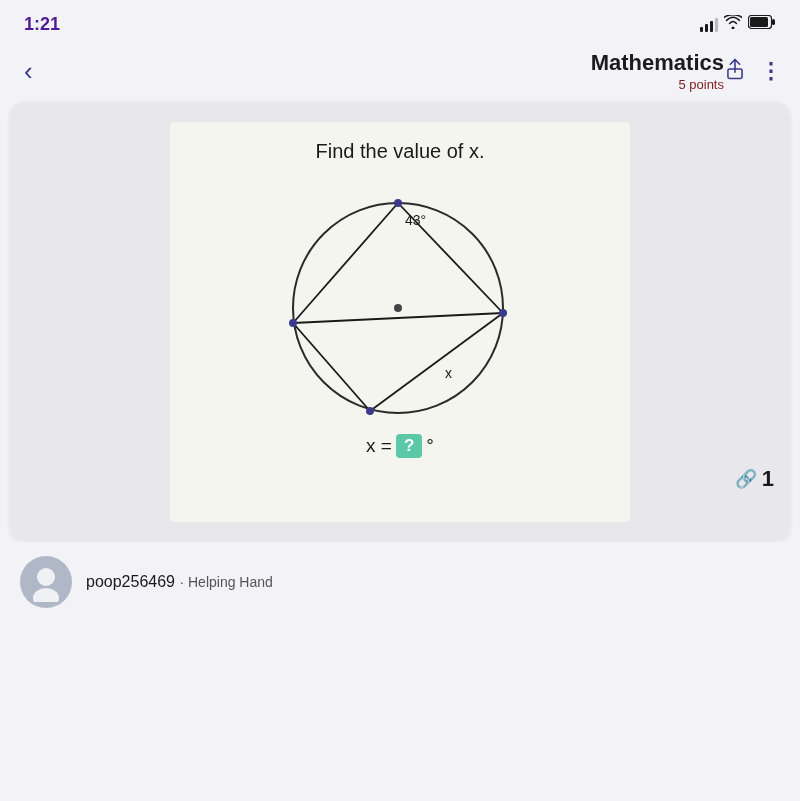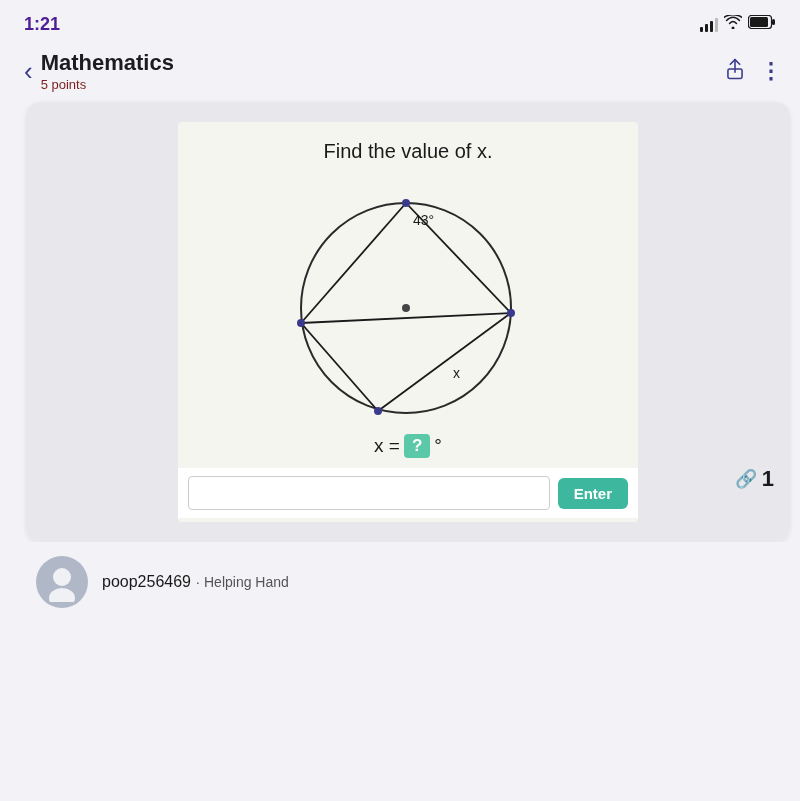"Mathematics" .nav-title-block { text-align: left -> right }
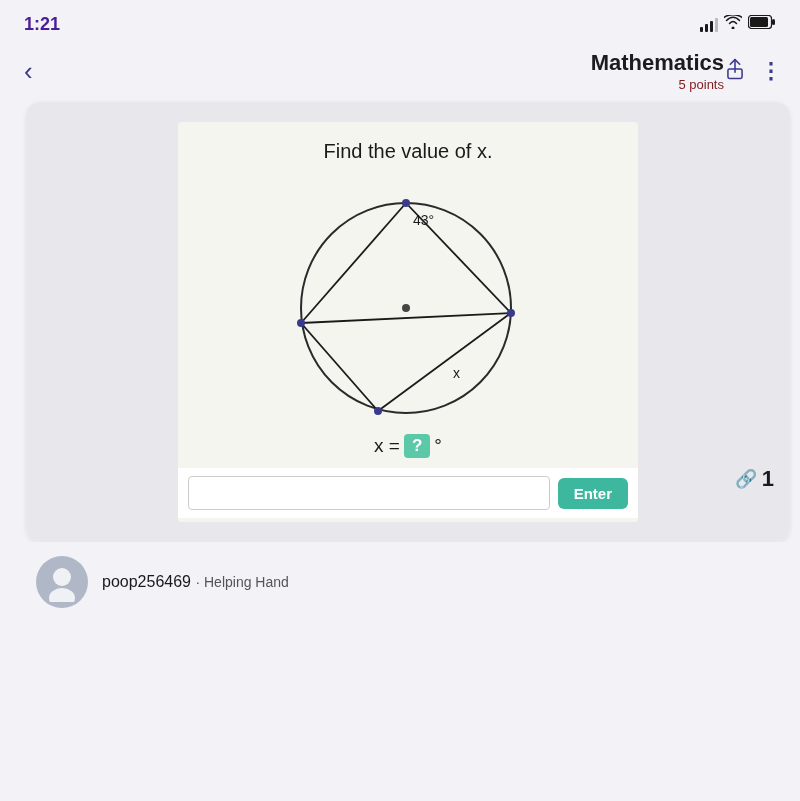"Find the value of x." .content-area { padding: 0 0 0 16px -> 0 0 0 0 }
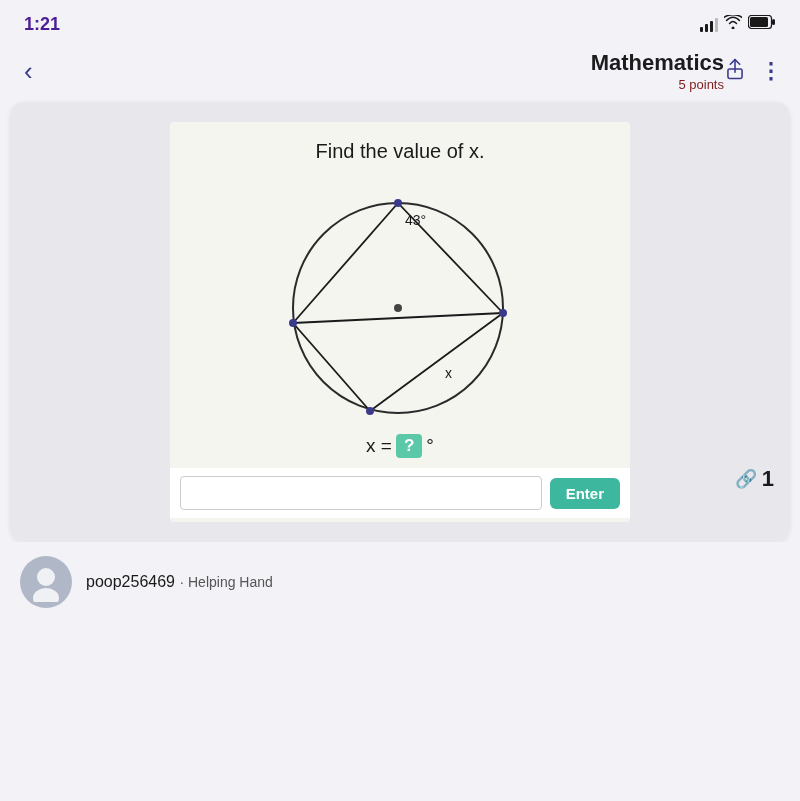"Enter" div.answer-row { html: <div> <input> <button>Enter</button> </div> -> none }
